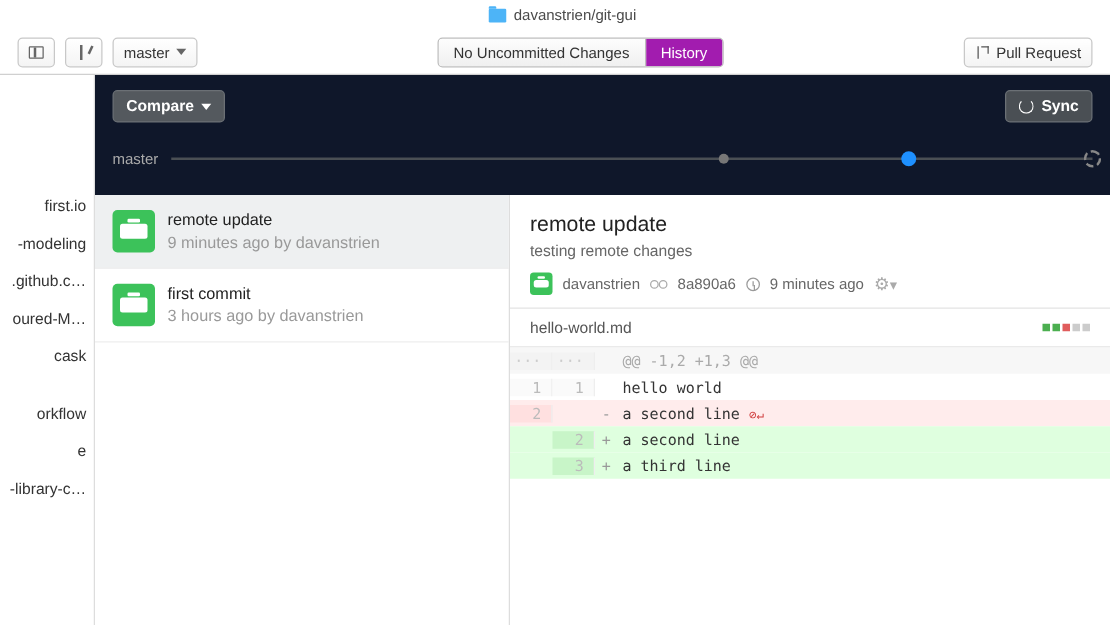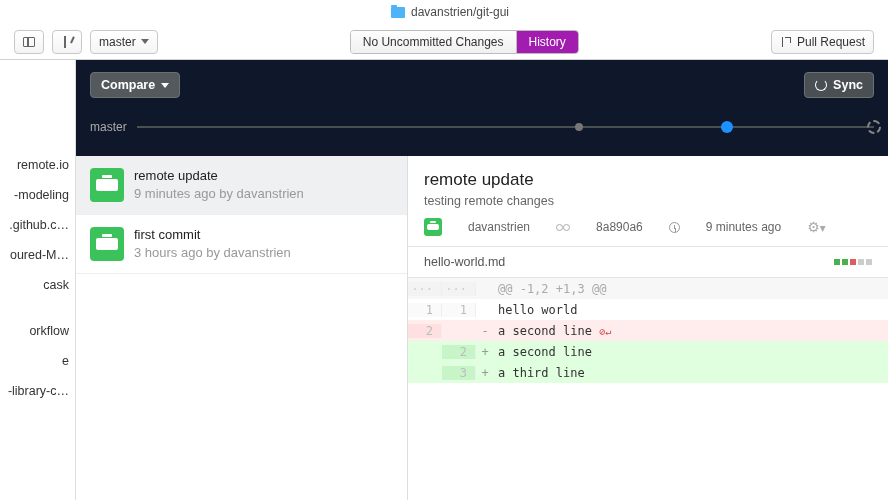"remote.io" div { text: remote.io -> first.io }
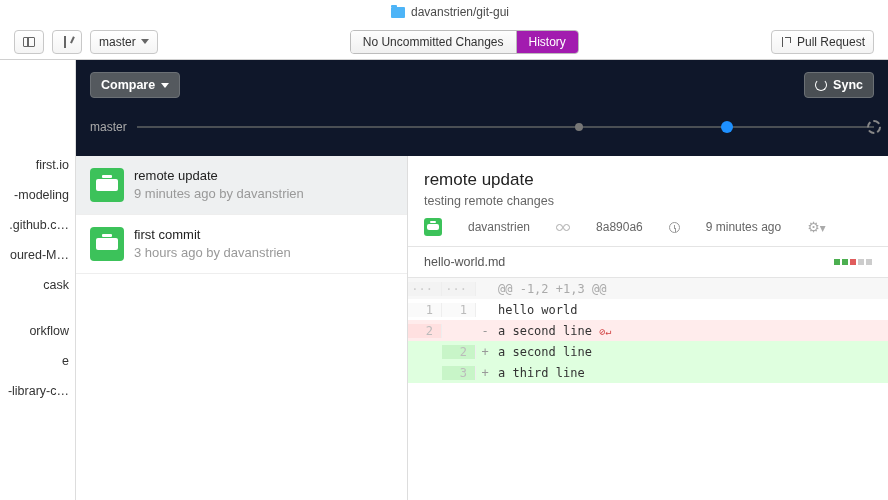"davanstrien" .d-meta { gap: 26px -> 8px }
